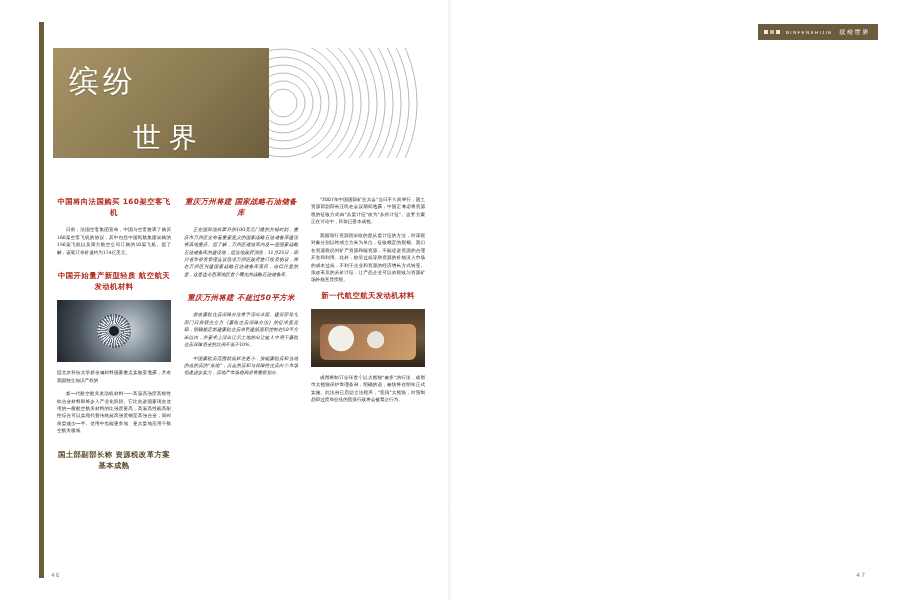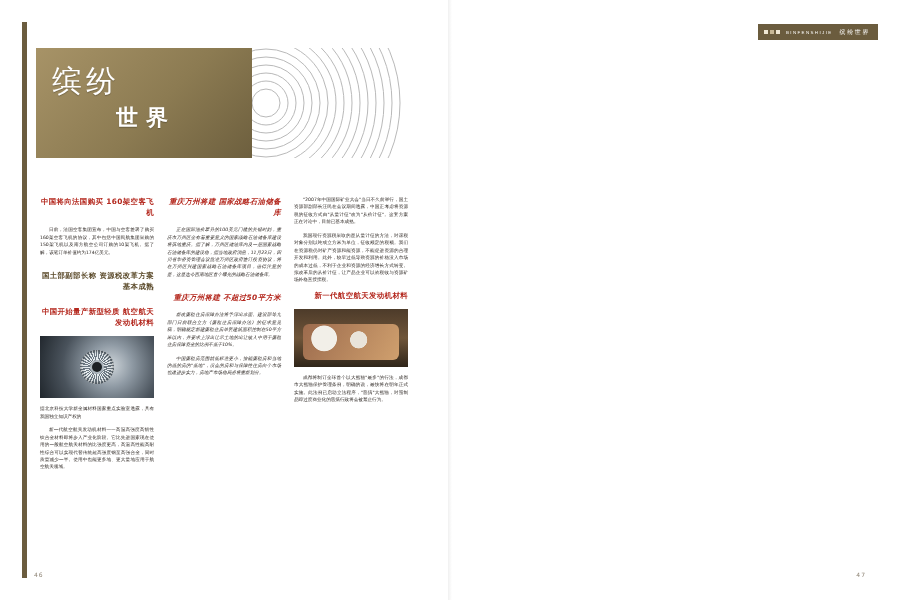"缤纷" .page-left { left: 0 -> 17px }
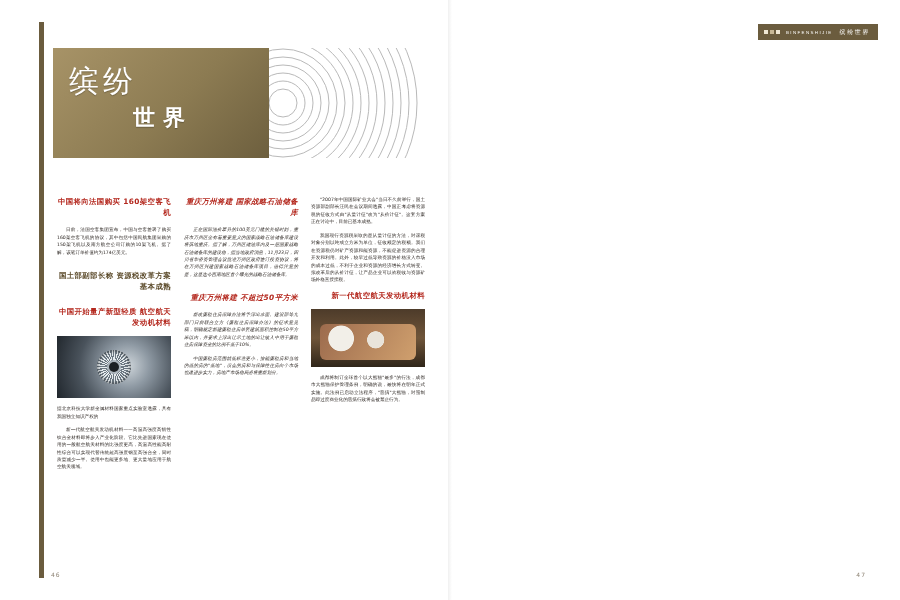"世界" .masthead-title .t2 { font-size: 22px -> 28px; font-weight: bold -> none; margin-top: 8px -> 26px }
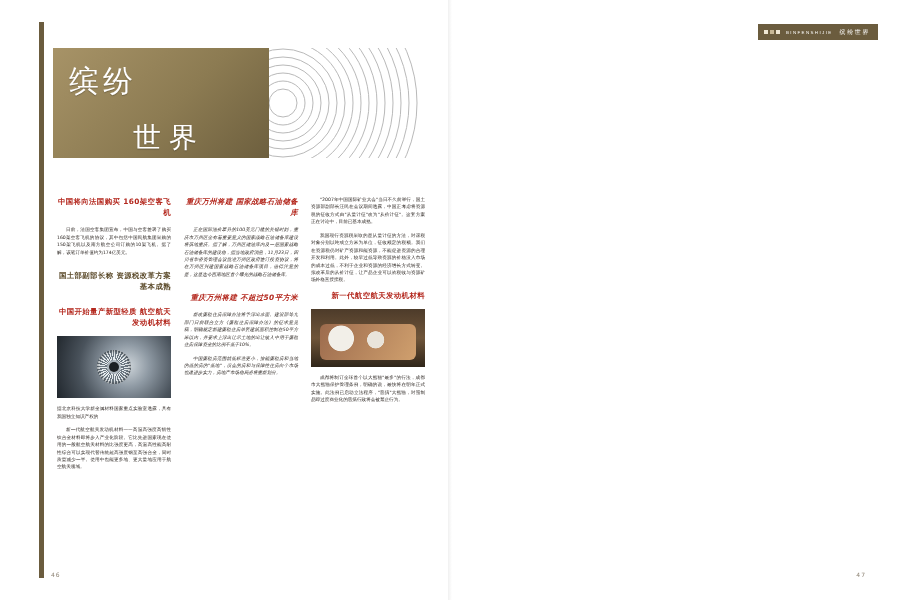"中国将向法国购买 160架空客飞机" .headline { text-align: right -> center }
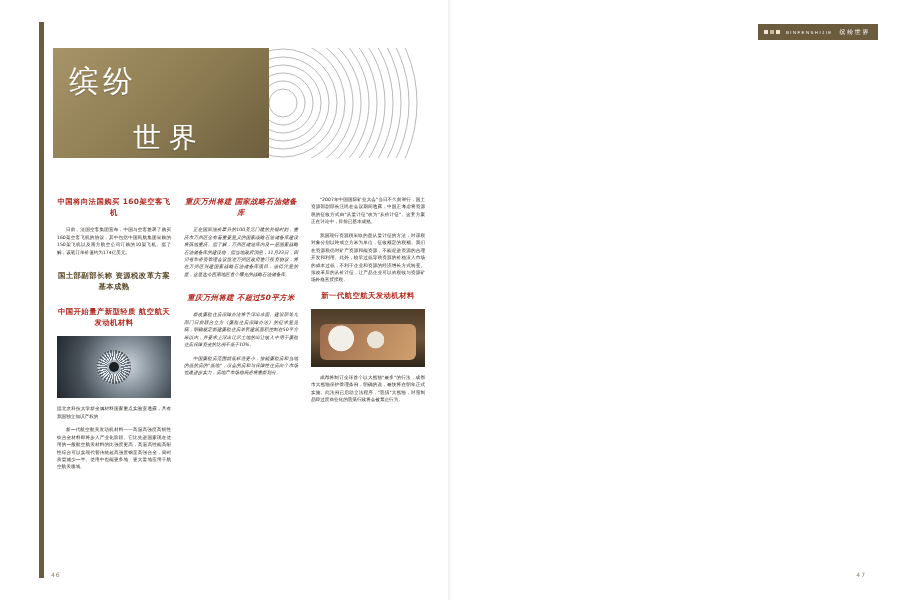"国土部副部长称 资源税改革方案基本成熟" div.block { order: before "中国开始量产新型轻质 航空航天发动机材料" -> after "中国开始量产新型轻质 航空航天发动机材料" }
